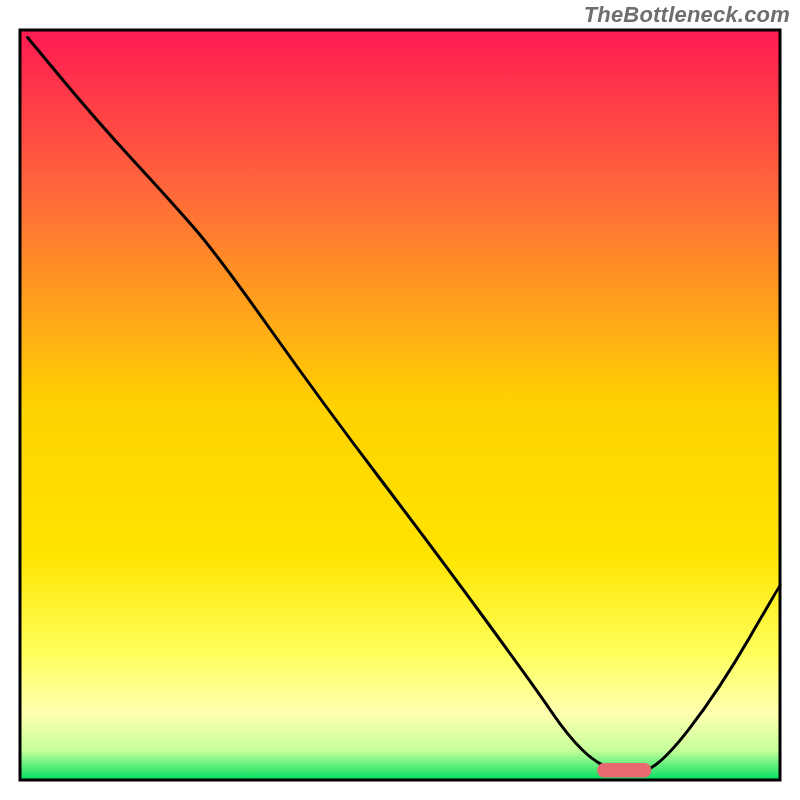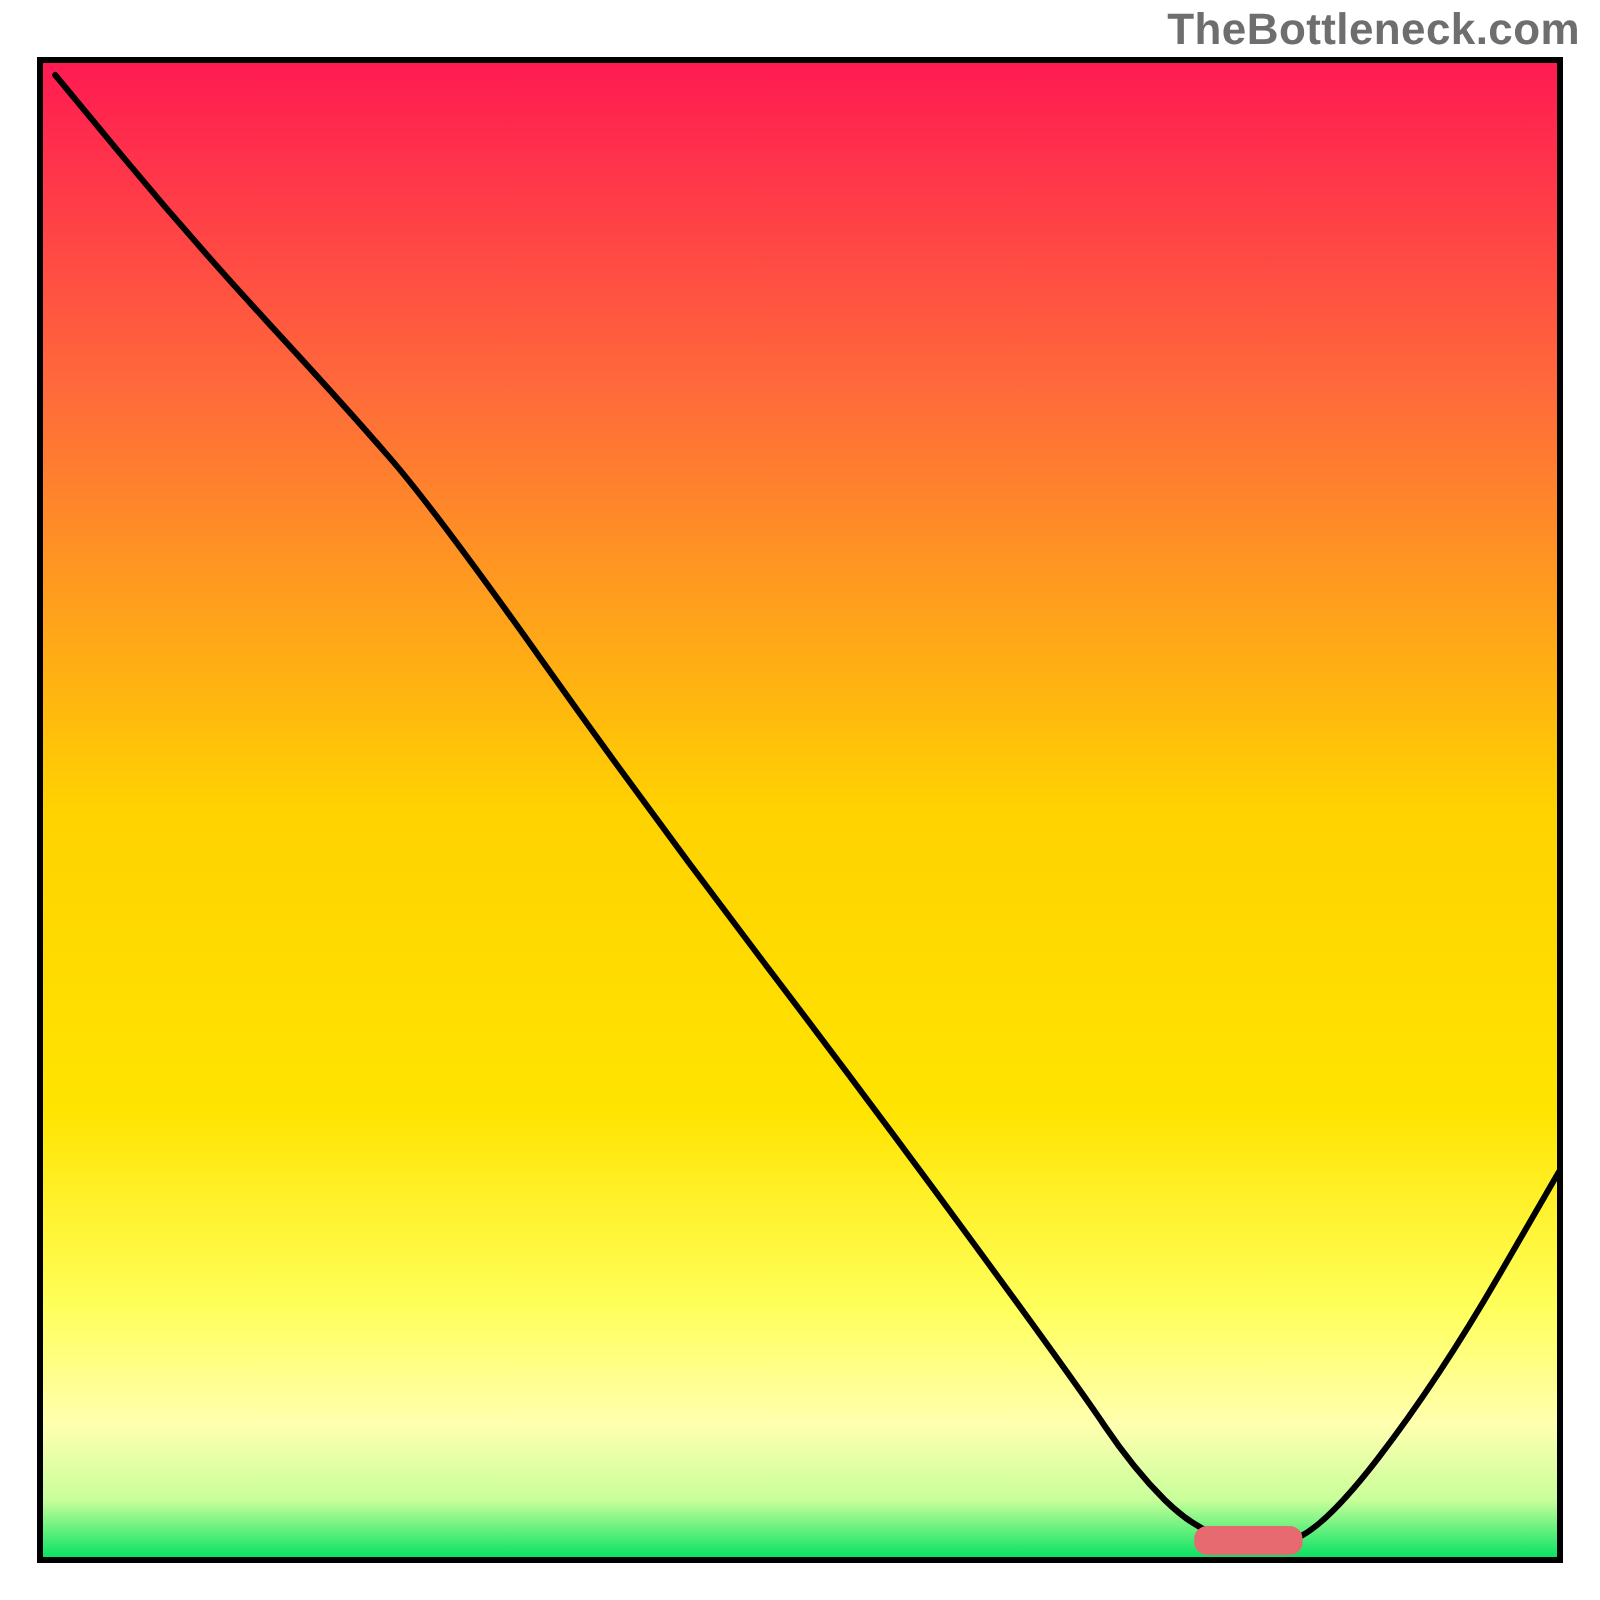"TheBottleneck.com" .wrap { font-style: none -> italic }
